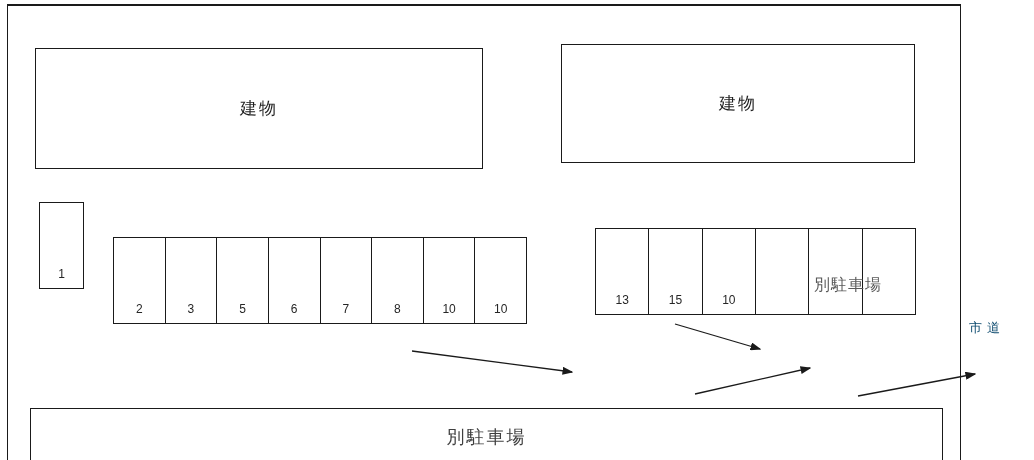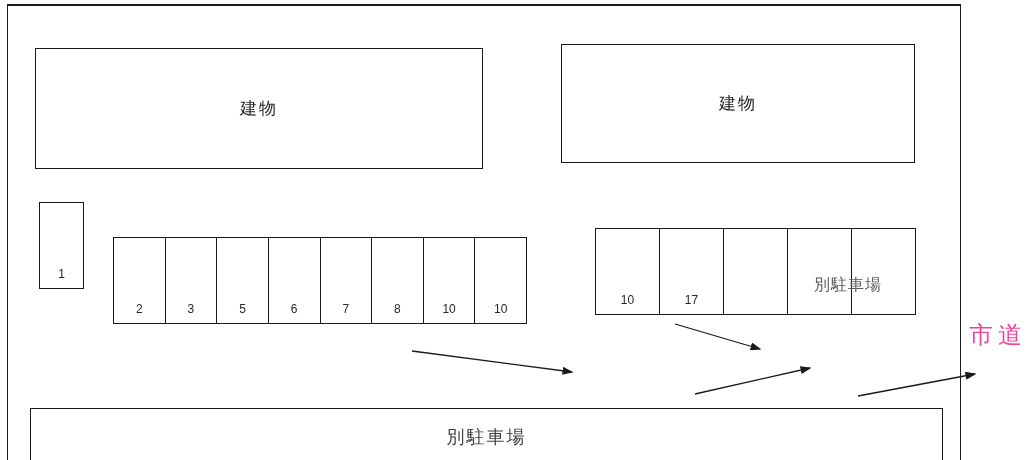"13" div.cell { html: none -> <div> <span>13</span> </div> }
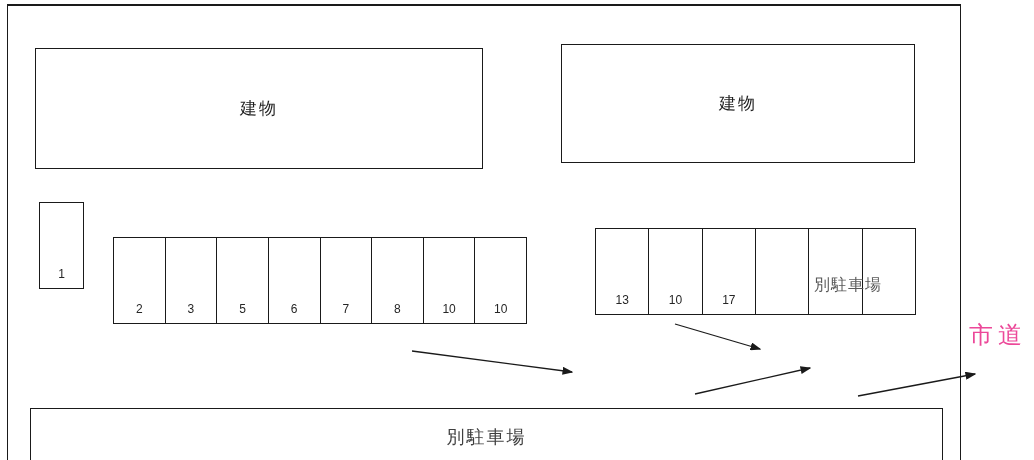"15" div.cell { html: none -> <div> <span>15</span> </div> }
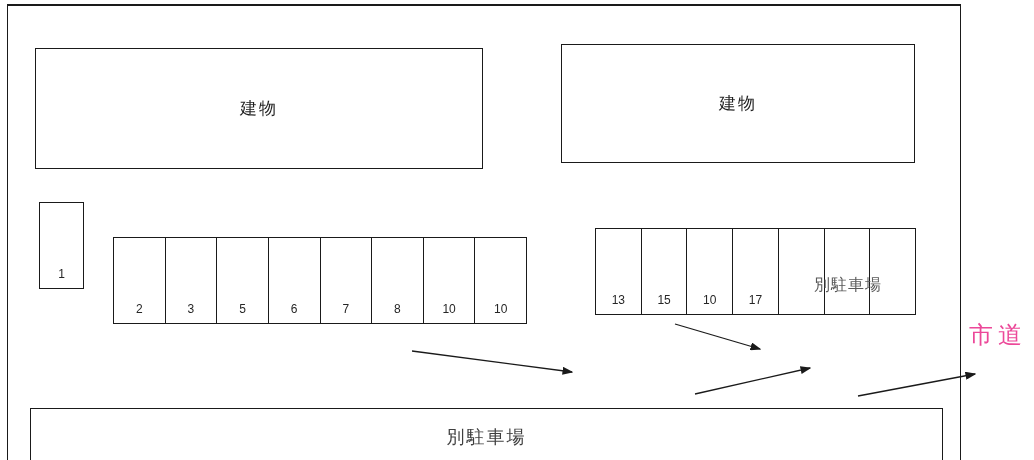"17" div.cell { html: <div> <span>17</span> </div> -> none }
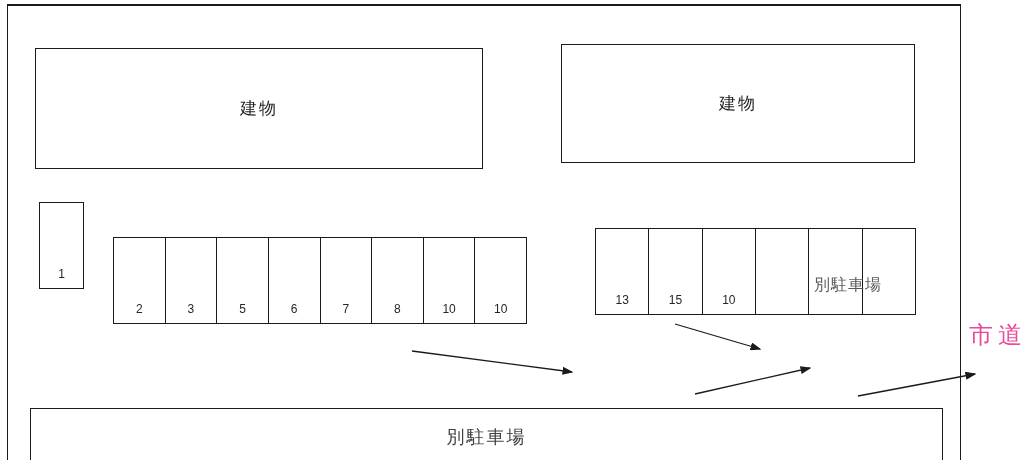"市道" .road-label { color: #ec4899 -> #0c4a6e; font-size: 24px -> 13px }
